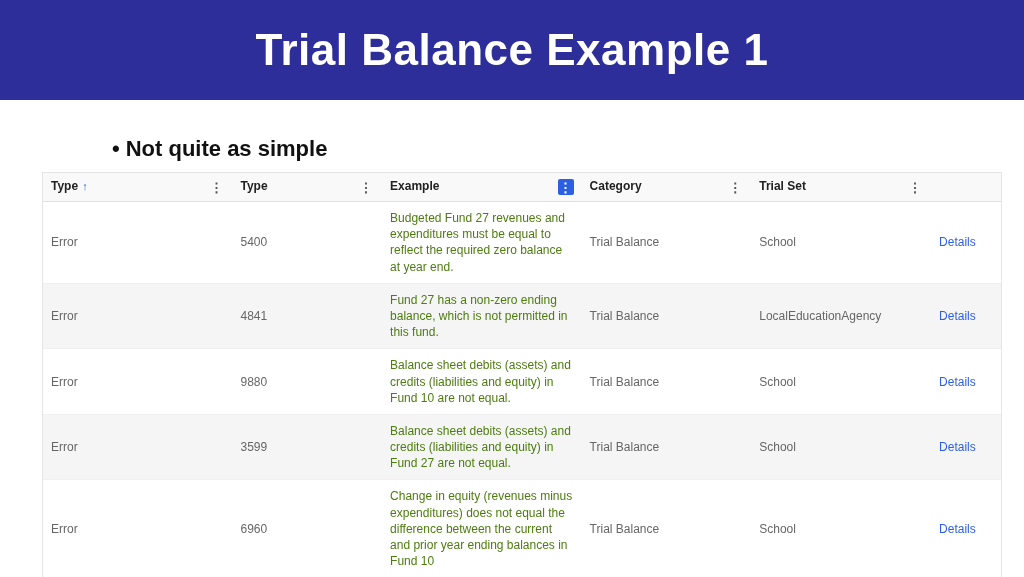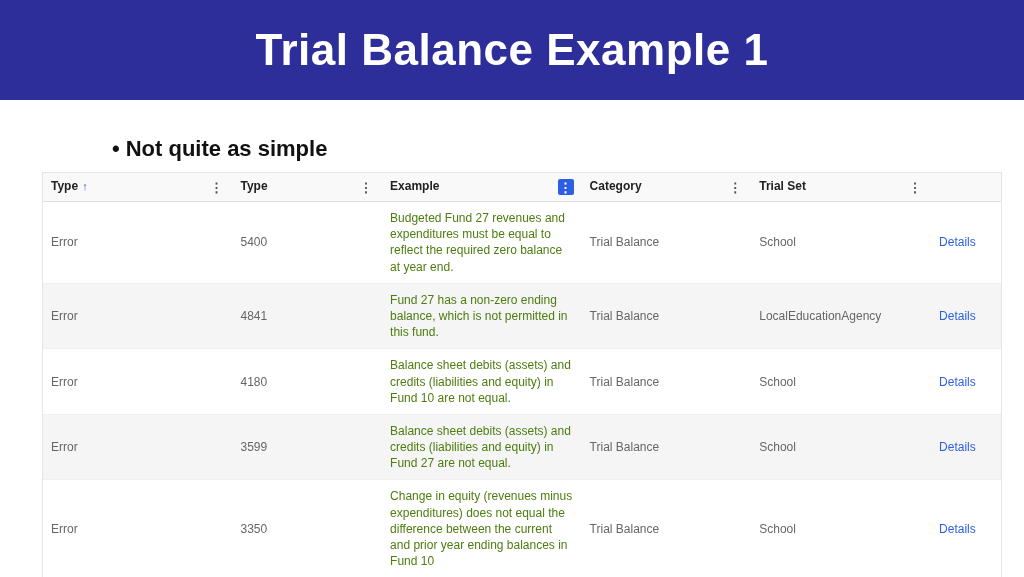"4180" td { text: 4180 -> 9880 }
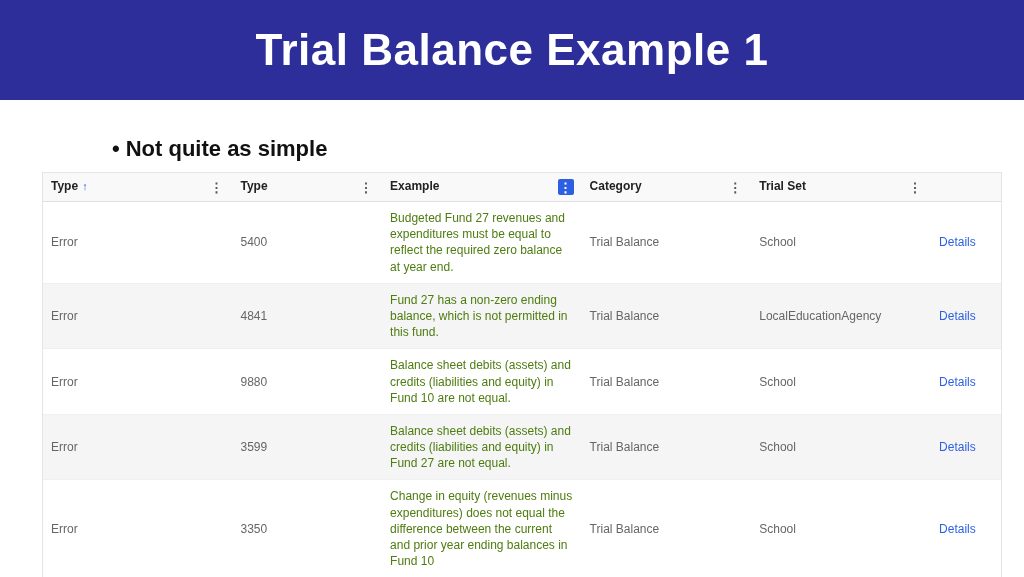"3350" td { text: 3350 -> 6960 }
